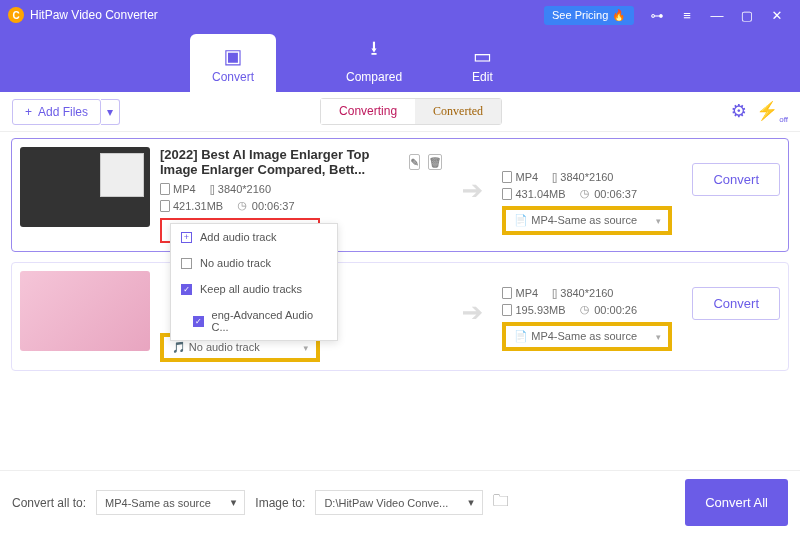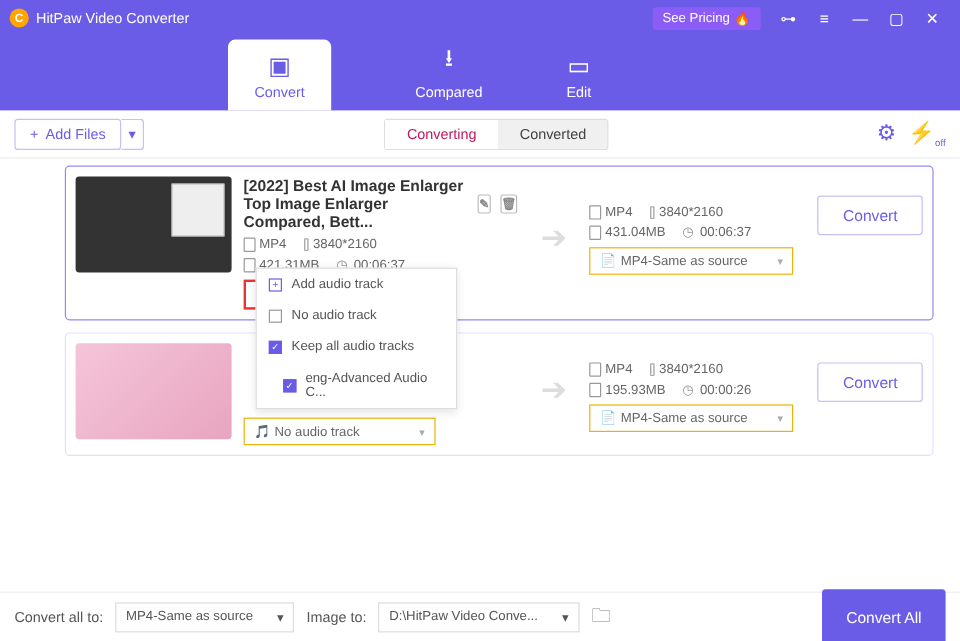"See Pricing" .titlebar .pricing { background: #8b5cf6 -> #3b82f6 }
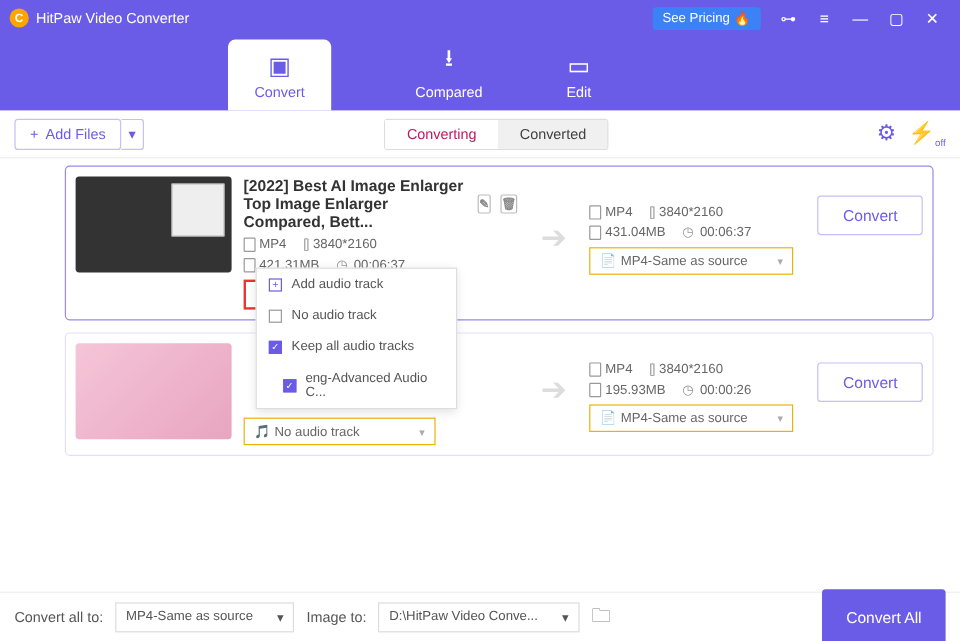"Converted" .seg .off { color: #404040 -> #a16207; font-family: none -> Liberation Serif, serif }
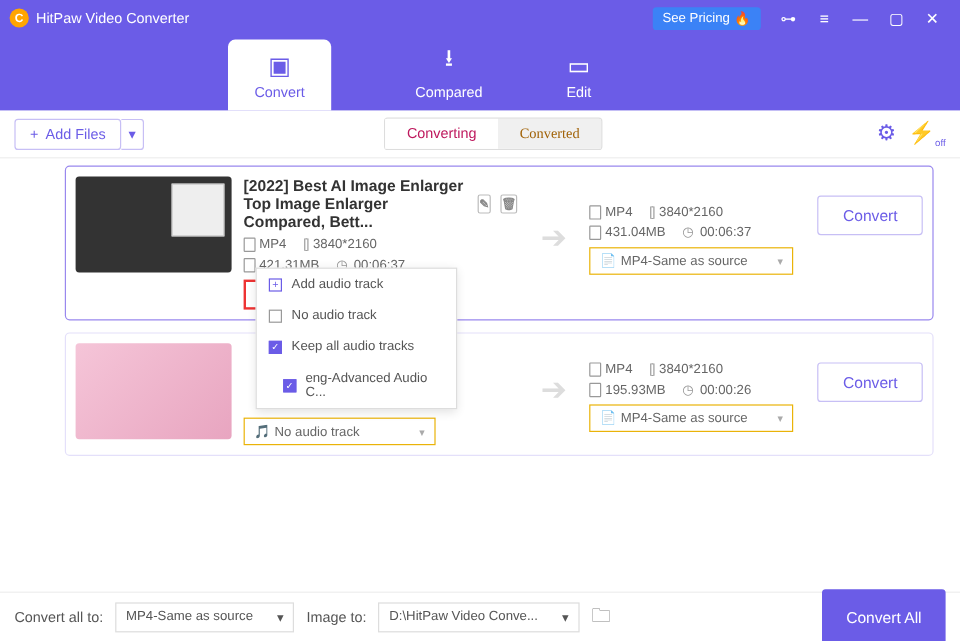"[2022] Best AI Image Enlarger" .list { margin-left: 32px -> none; padding: 6px 22px -> 6px 11px }
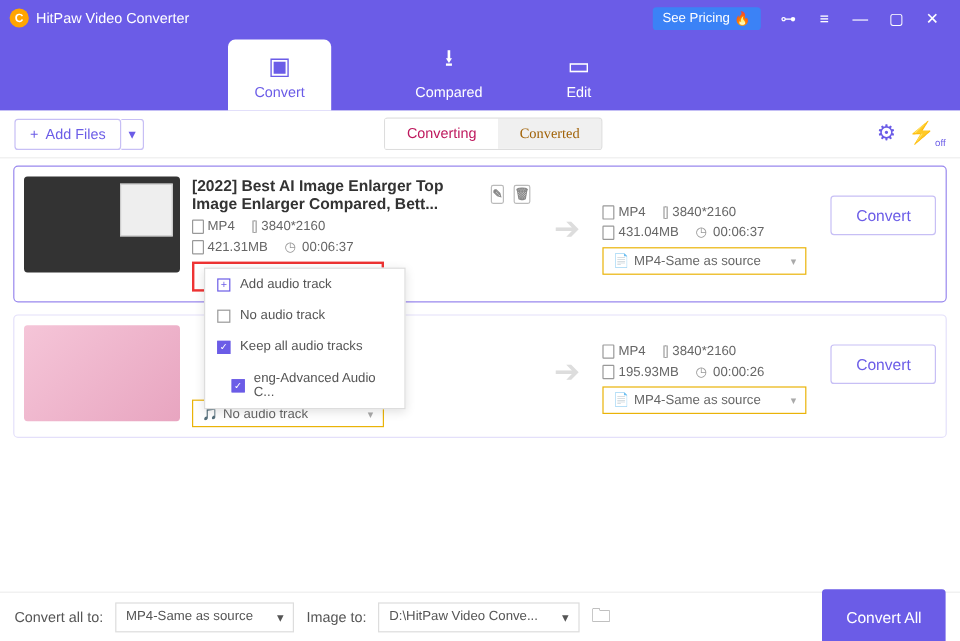"📄 MP4-Same as source" .dd { border: 1px solid #eab308 -> 4px solid #eab308 }
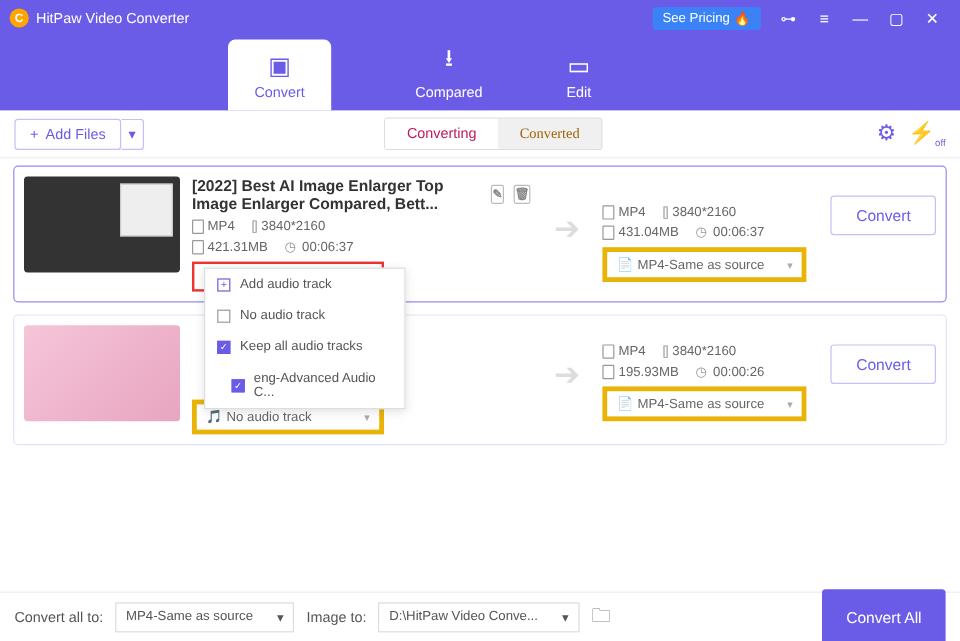"Convert all to:" .footer { height: 41px -> 64px }
